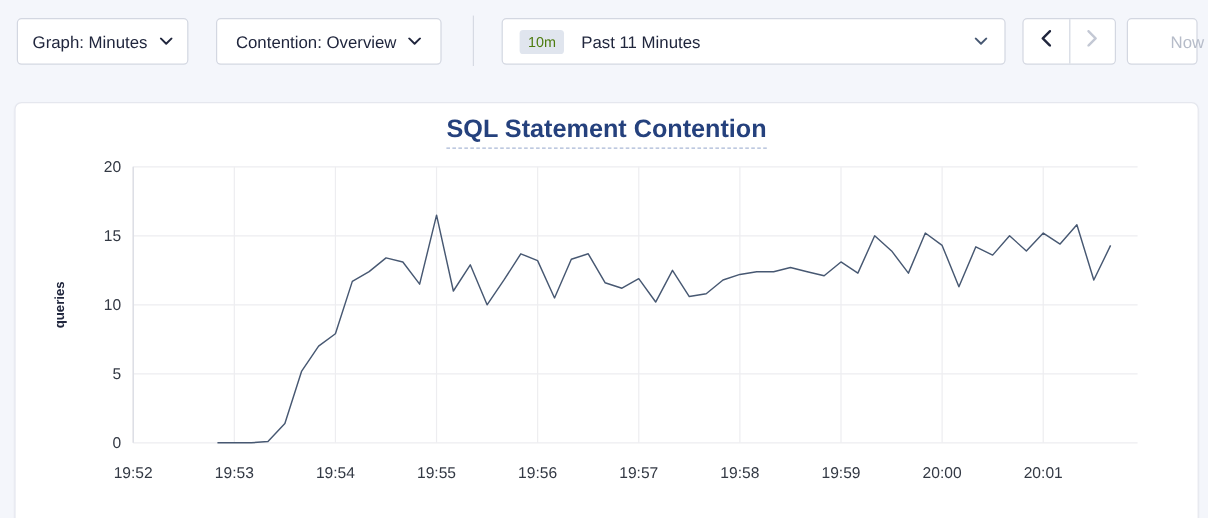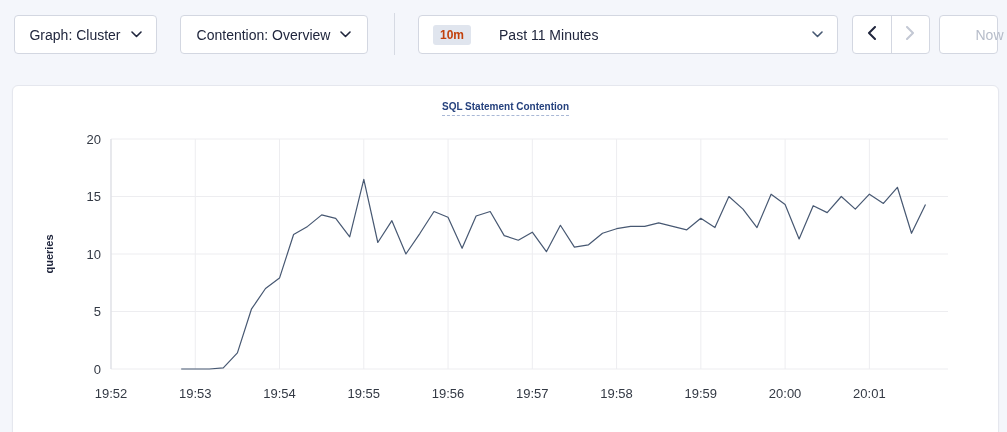"Graph: Cluster" span { text: Cluster -> Minutes }
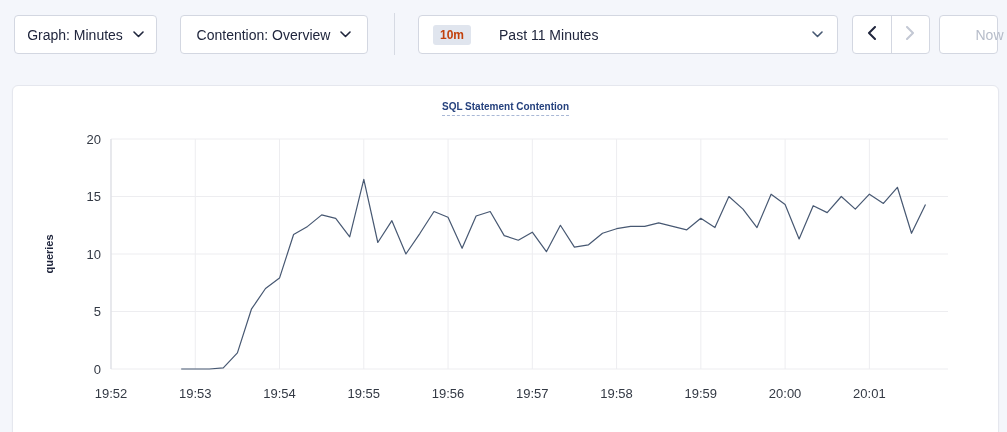"10m" .time-badge { color: #c2410c -> #4d7c0f; font-weight: bold -> normal; margin-right: 28px -> 14px }
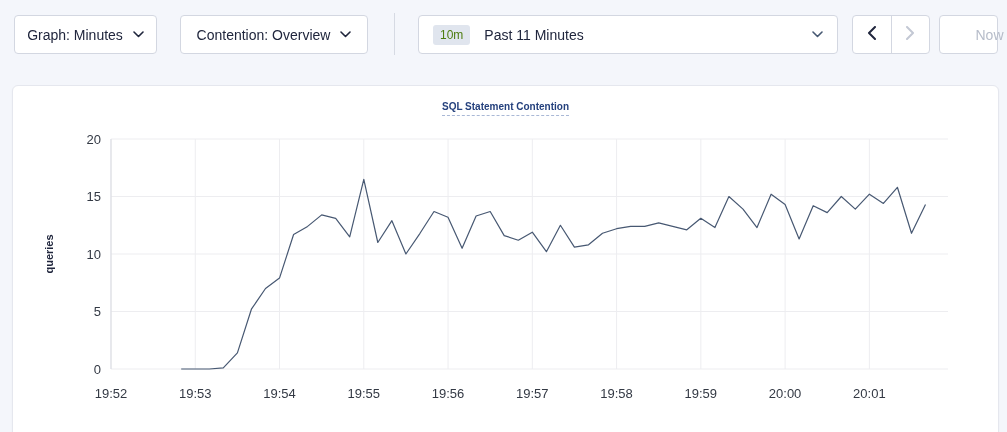"SQL Statement Contention" .chart-title { font-size: 10px -> 21px }
